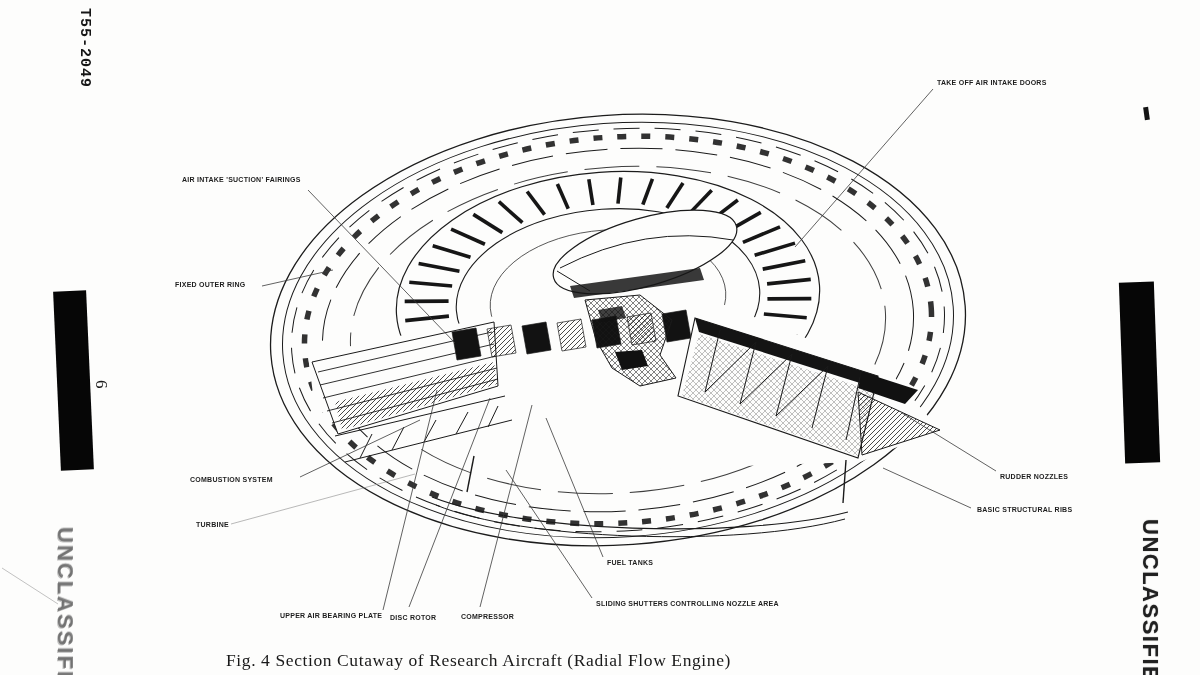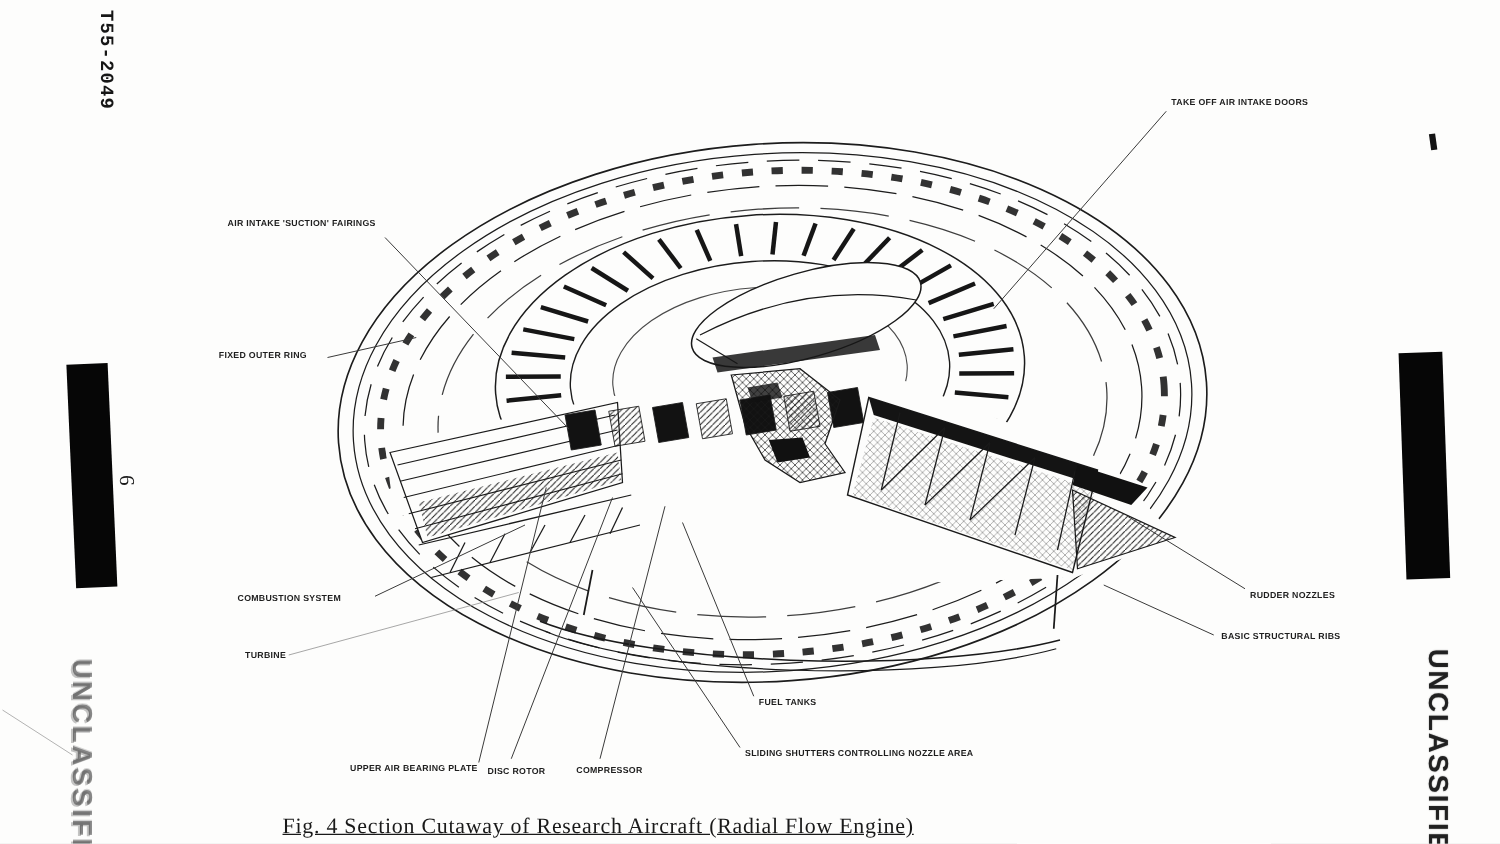"Fig. 4 Section Cutaway of" .caption { text-decoration: underline -> none }
